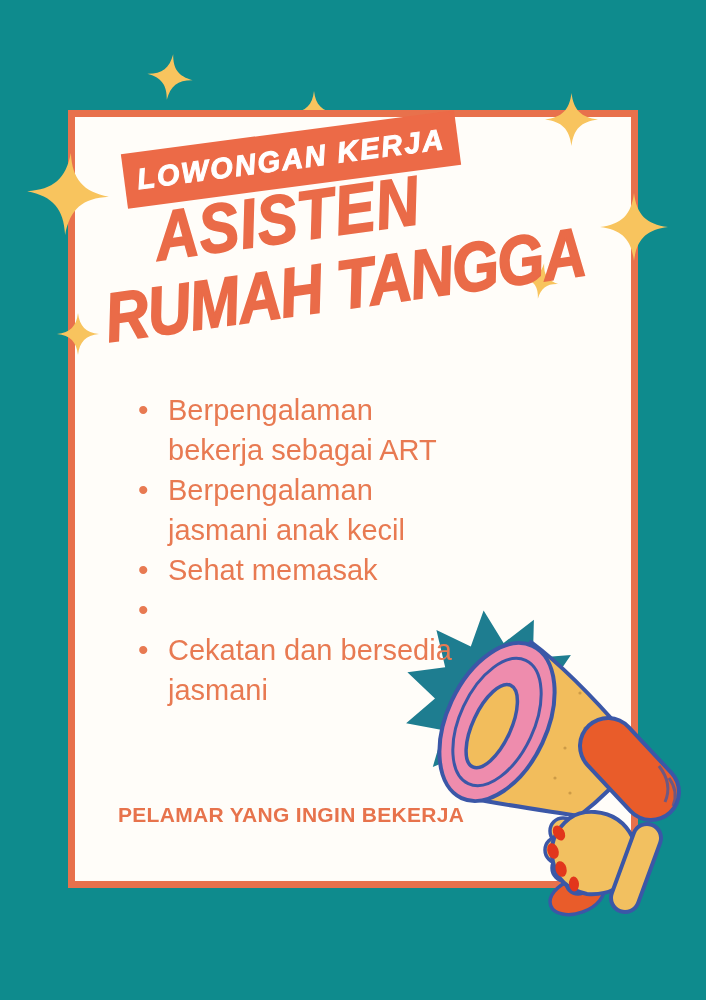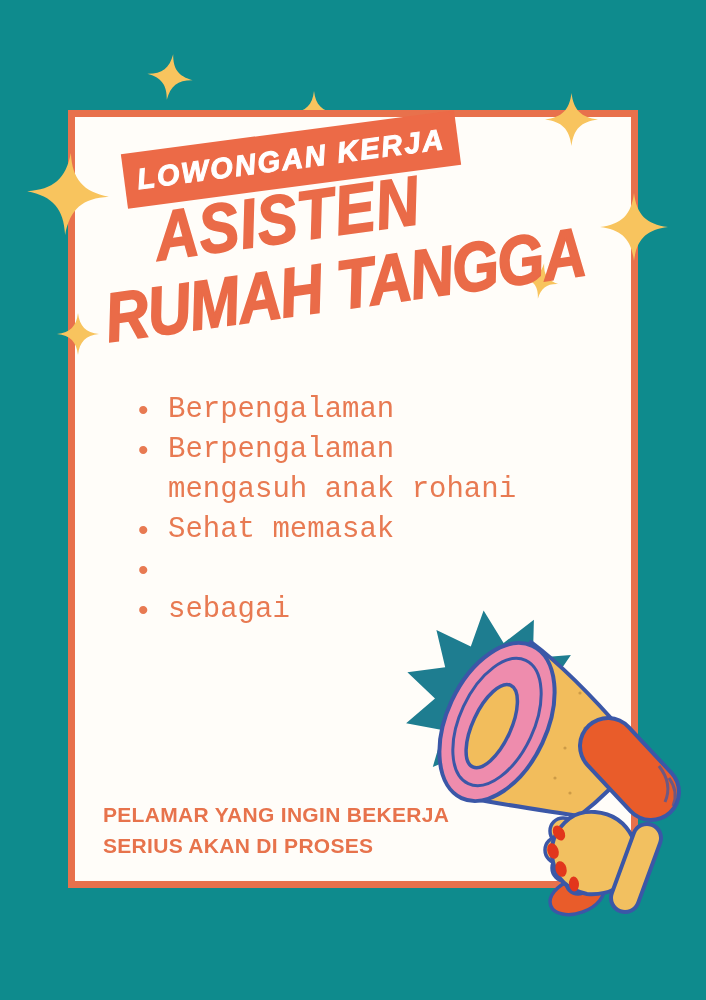"Berpengalaman" .req-line { font-family: Liberation Mono, monospace -> none }
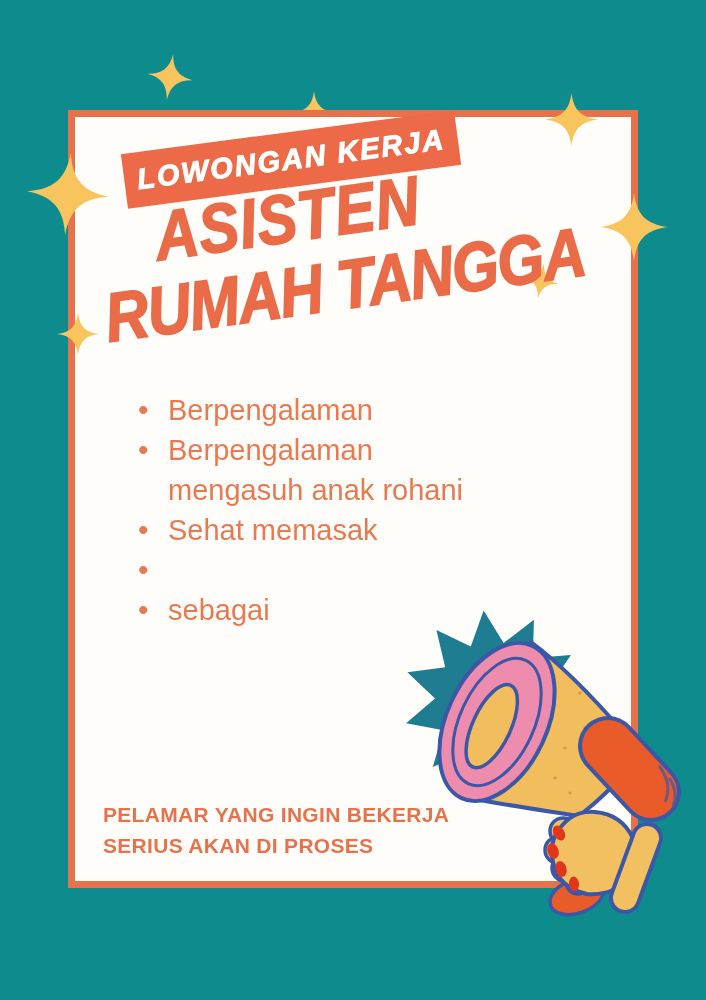"bekerja sebagai ART" div.req-line { html: none -> <div>bekerja sebagai ART</div> }
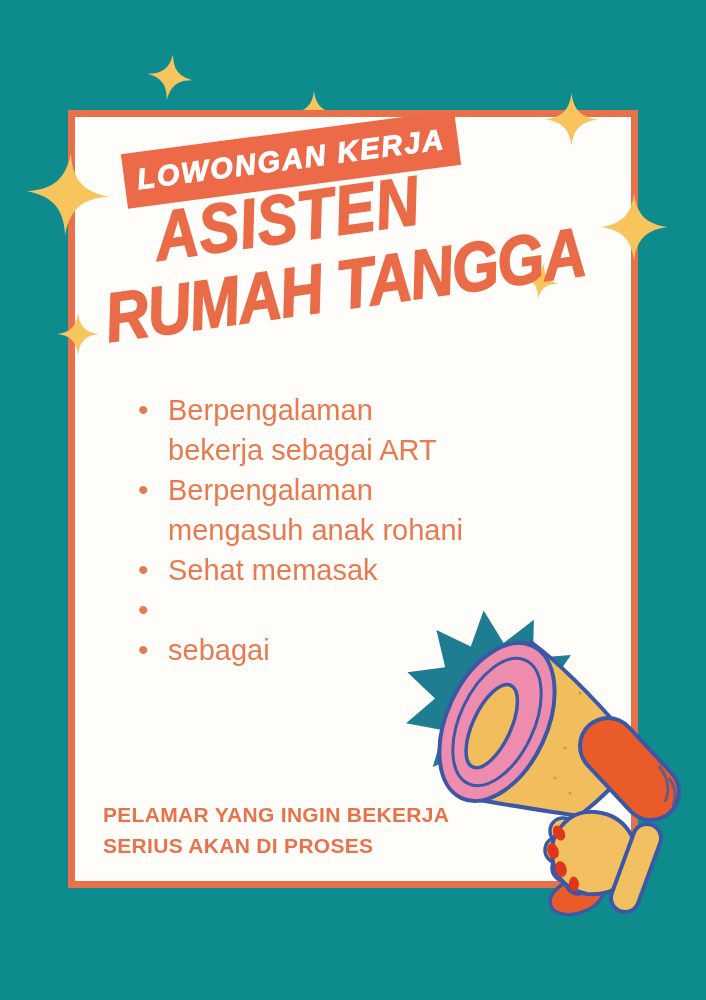"mengasuh anak rohani" div.req-line { text: mengasuh anak rohani -> jasmani anak kecil }
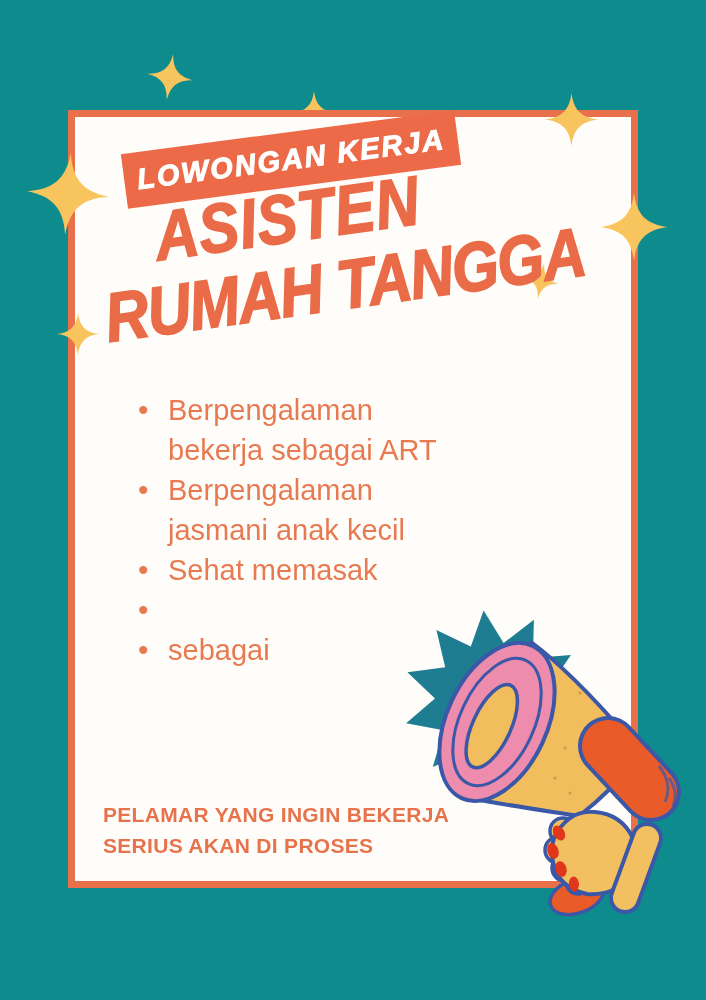"Cekatan dan bersedia" div.req-line { html: none -> <div>Cekatan dan bersedia</div> }
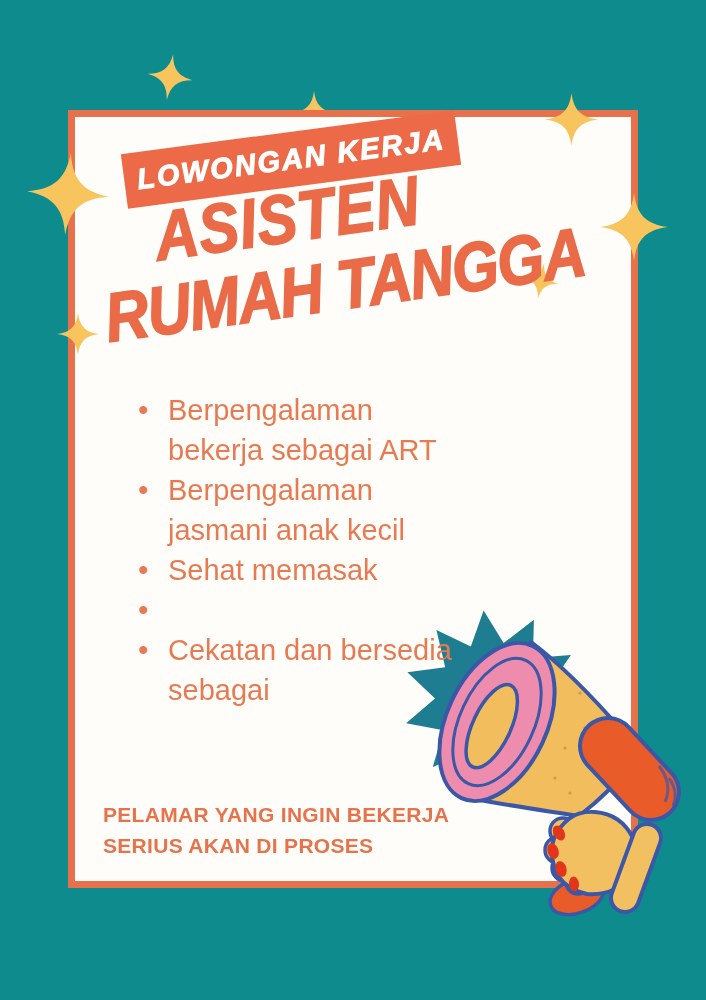"sebagai" div.req-line { text: sebagai -> jasmani }
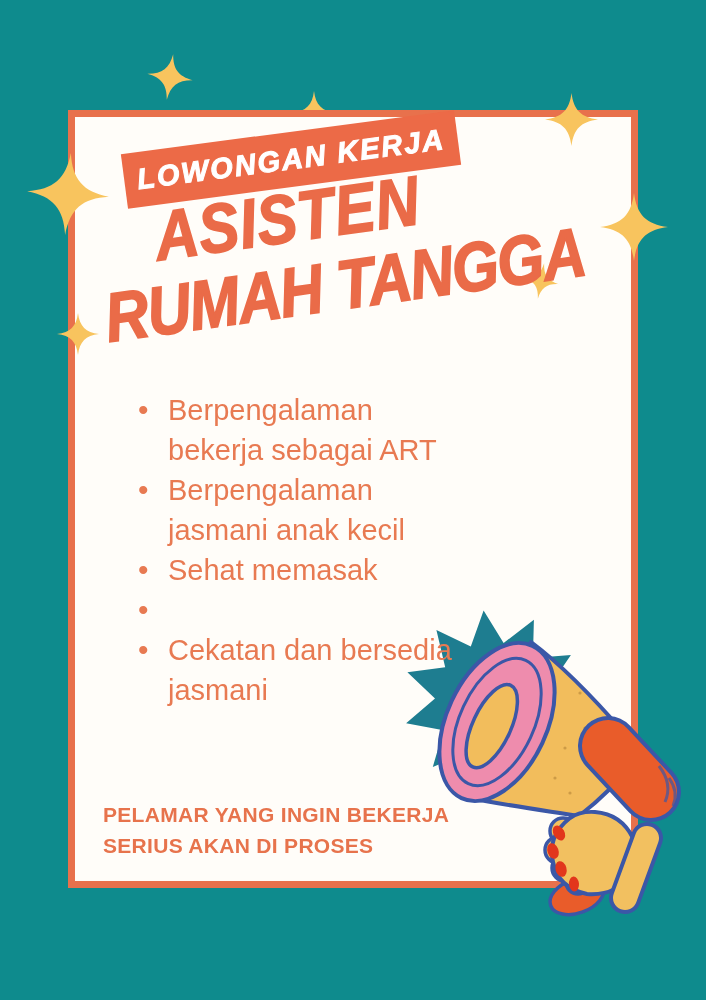"PELAMAR YANG INGIN BEKERJA" .footer-note { left: 103px -> 118px }
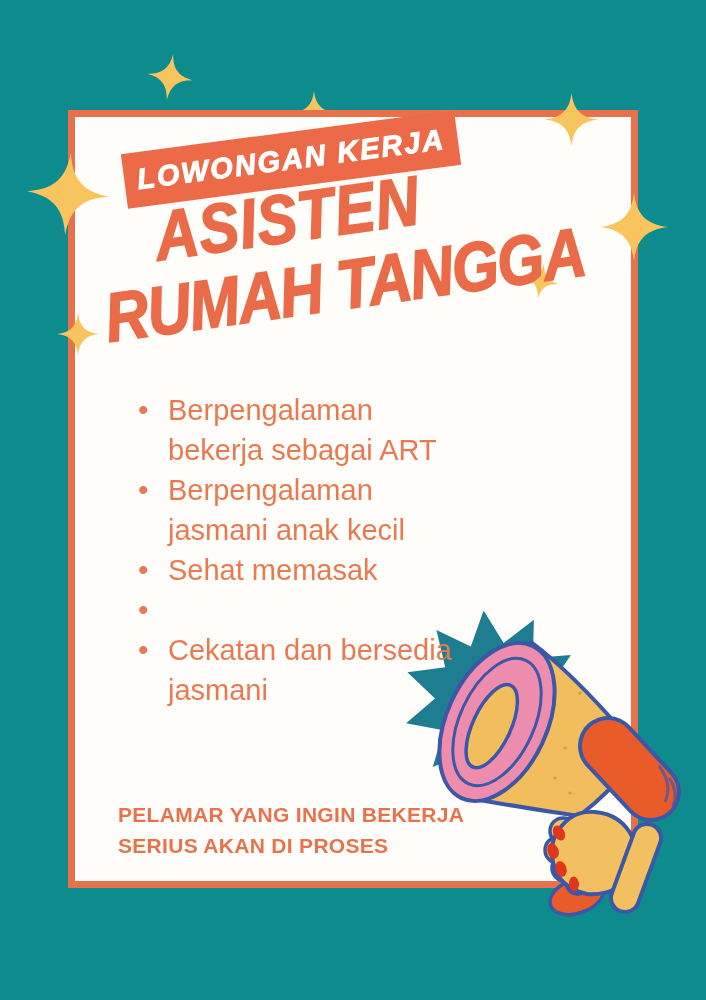"SERIUS AKAN DI PROSES" div { html: <div>SERIUS AKAN DI PROSES</div> -> none }
